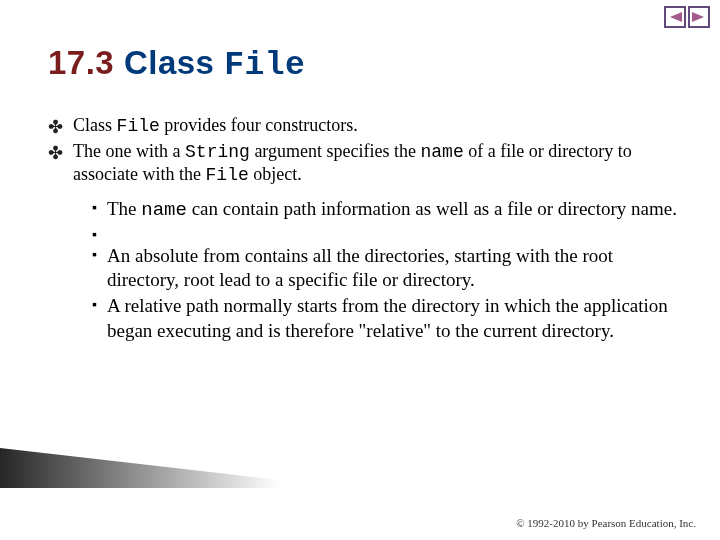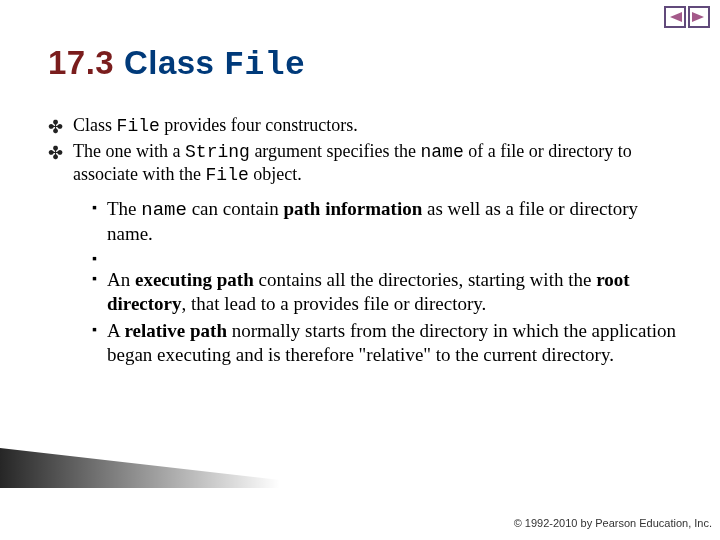"path information" .bold { font-weight: bold -> normal }
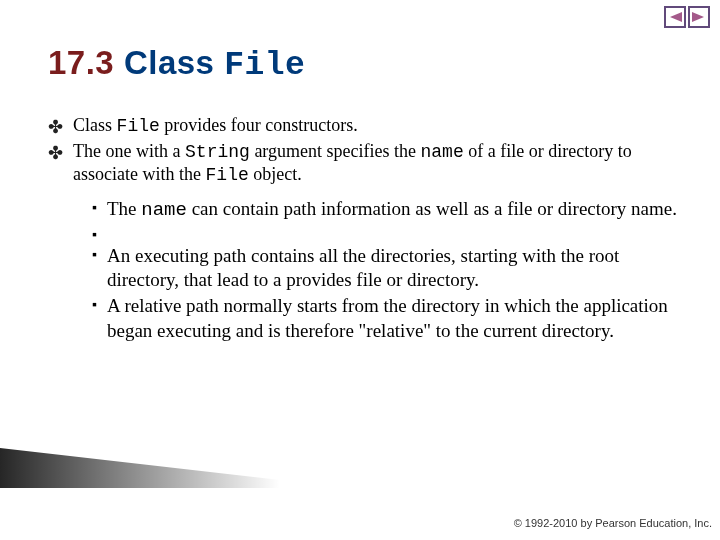"executing path" span.bold { text: executing path -> absolute from }
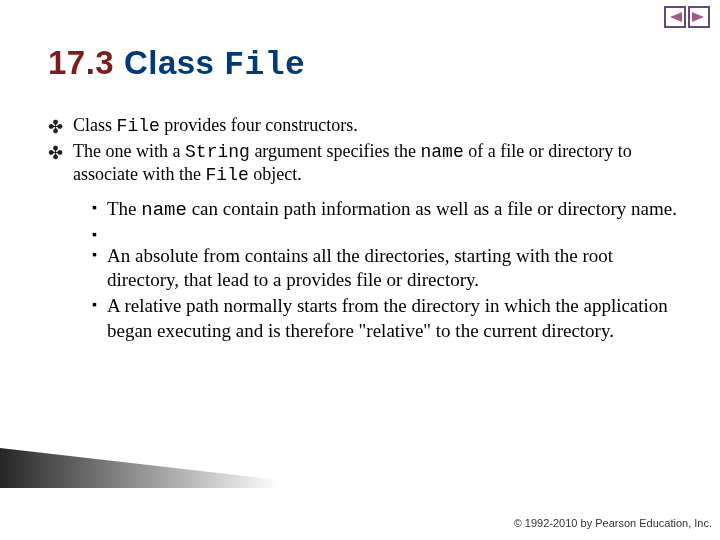", that lead to a" span { text: that lead to a provides -> root lead to a specific }
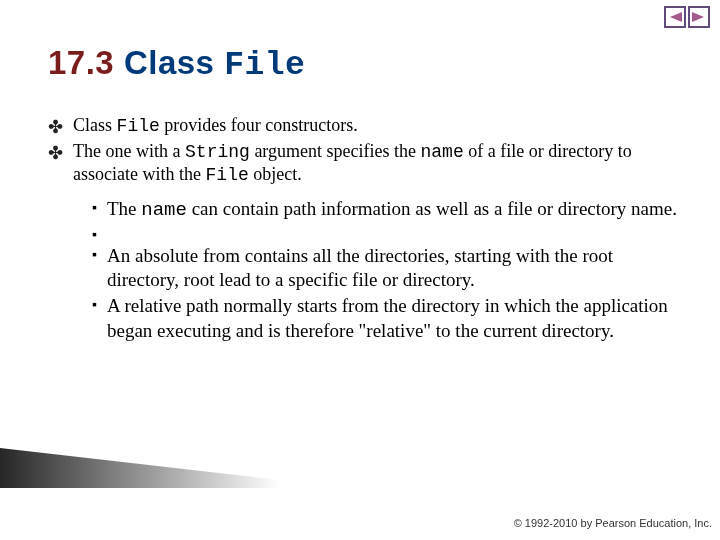"© 1992-2010 by Pearson Education," .footer { font-family: Liberation Sans, sans-serif -> Liberation Serif, serif; right: 8px -> 24px }
